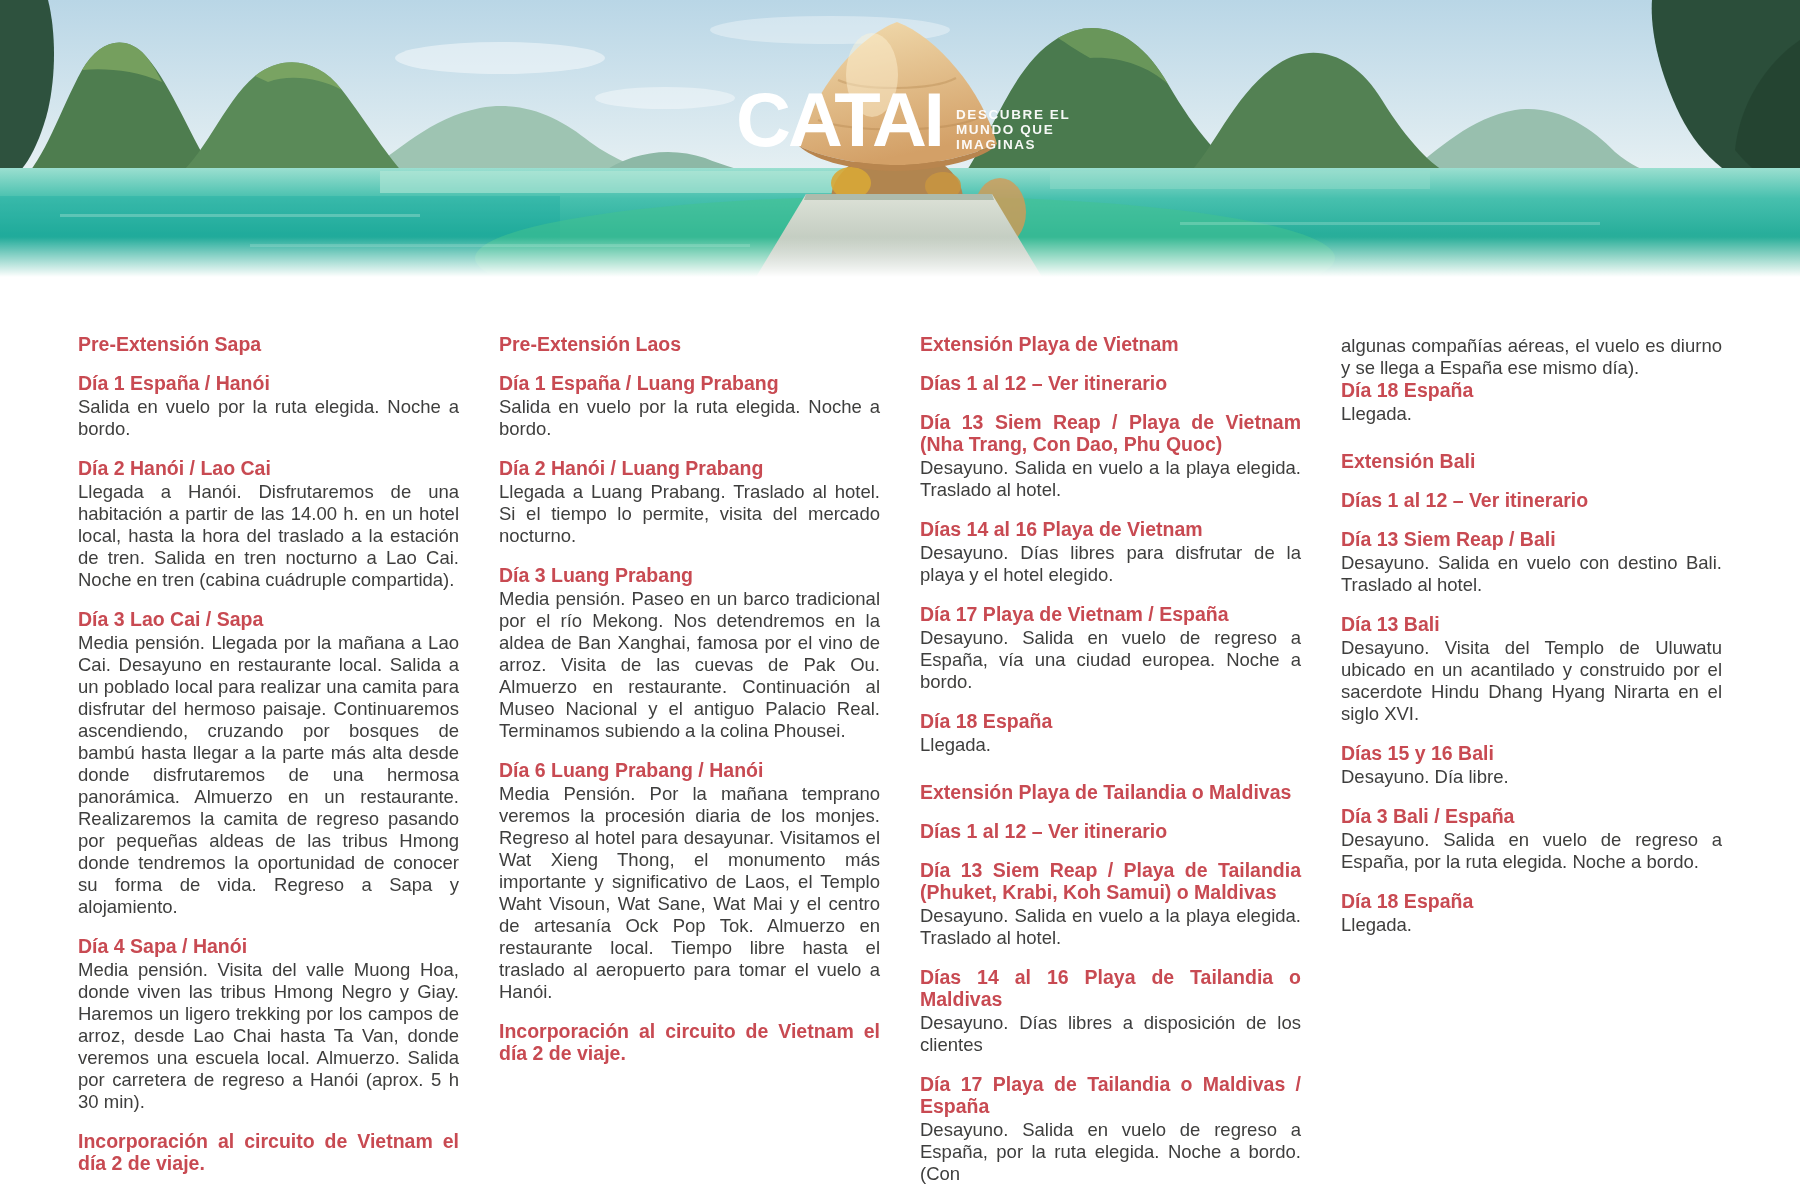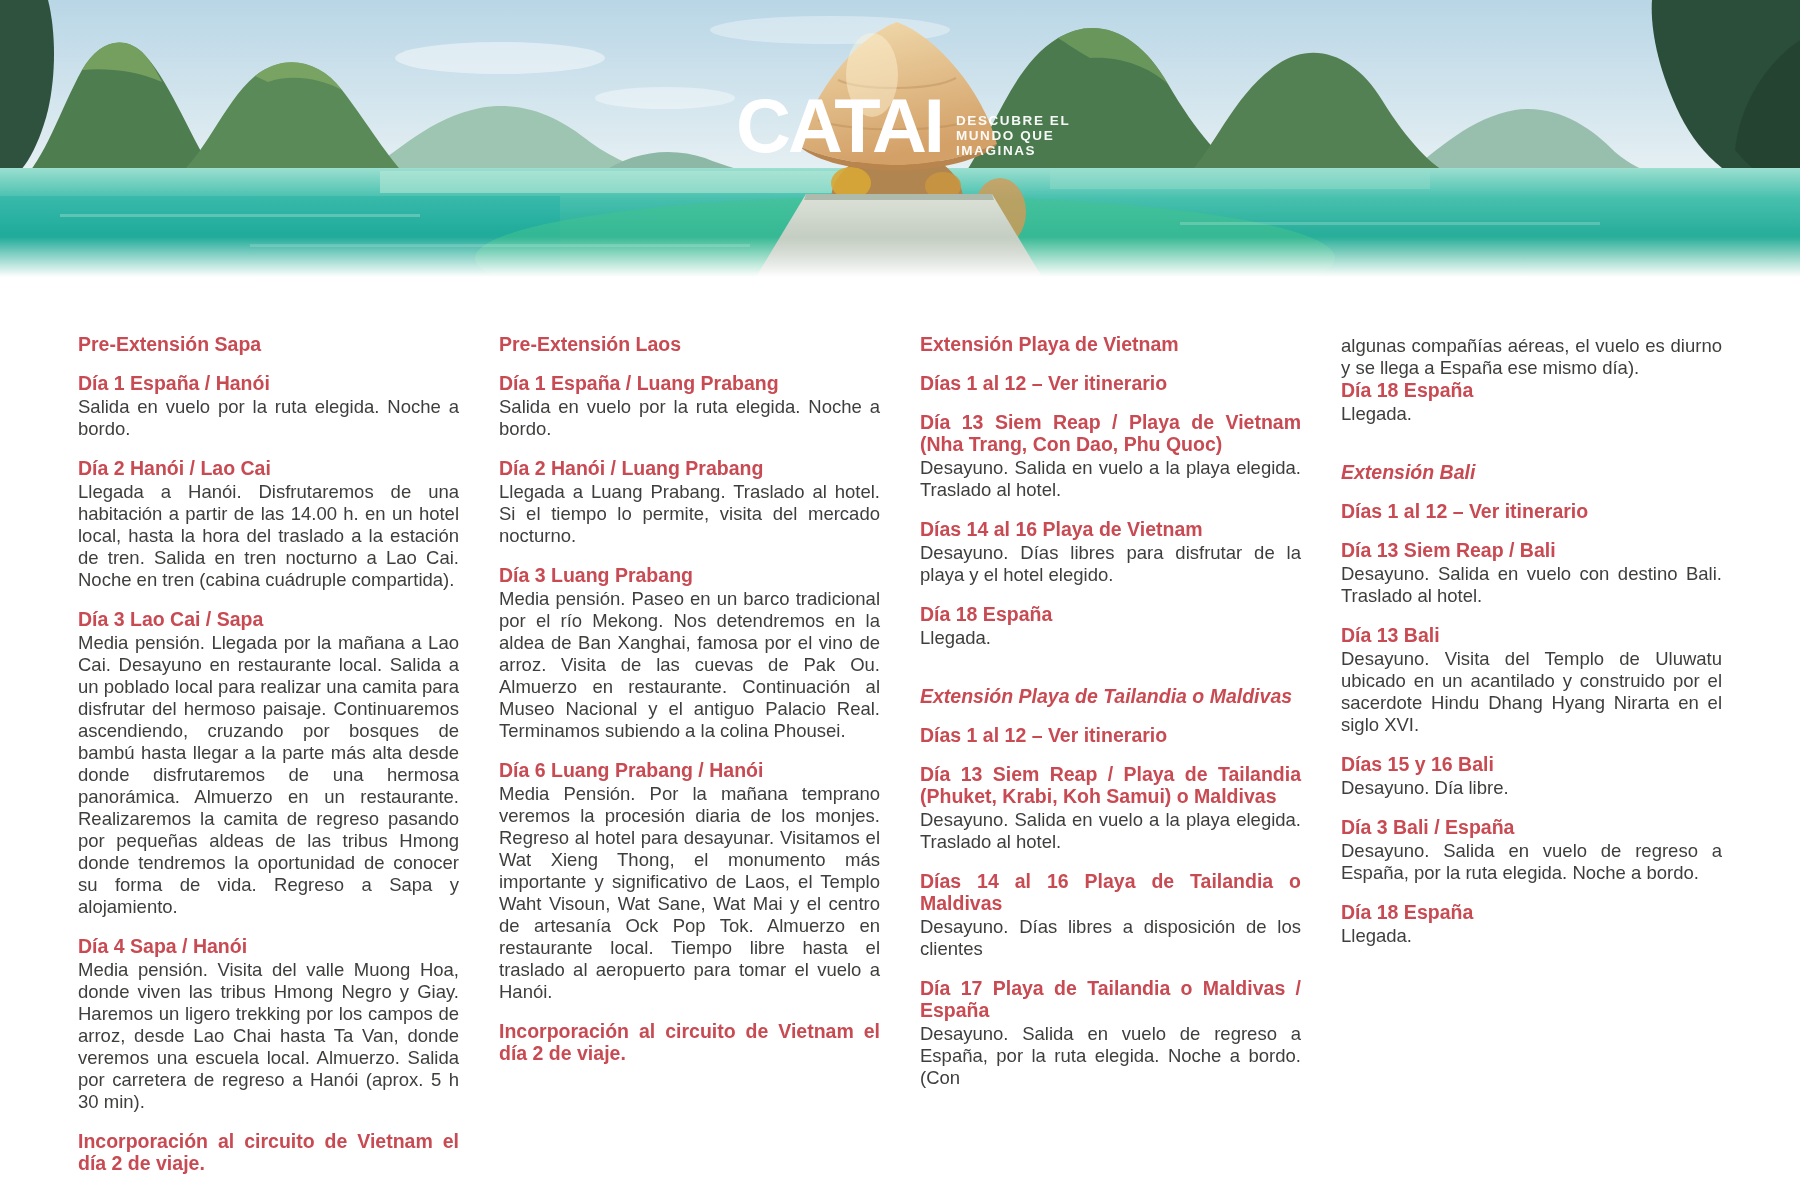"CATAI" .logo-wrap { top: 90px -> 84px }
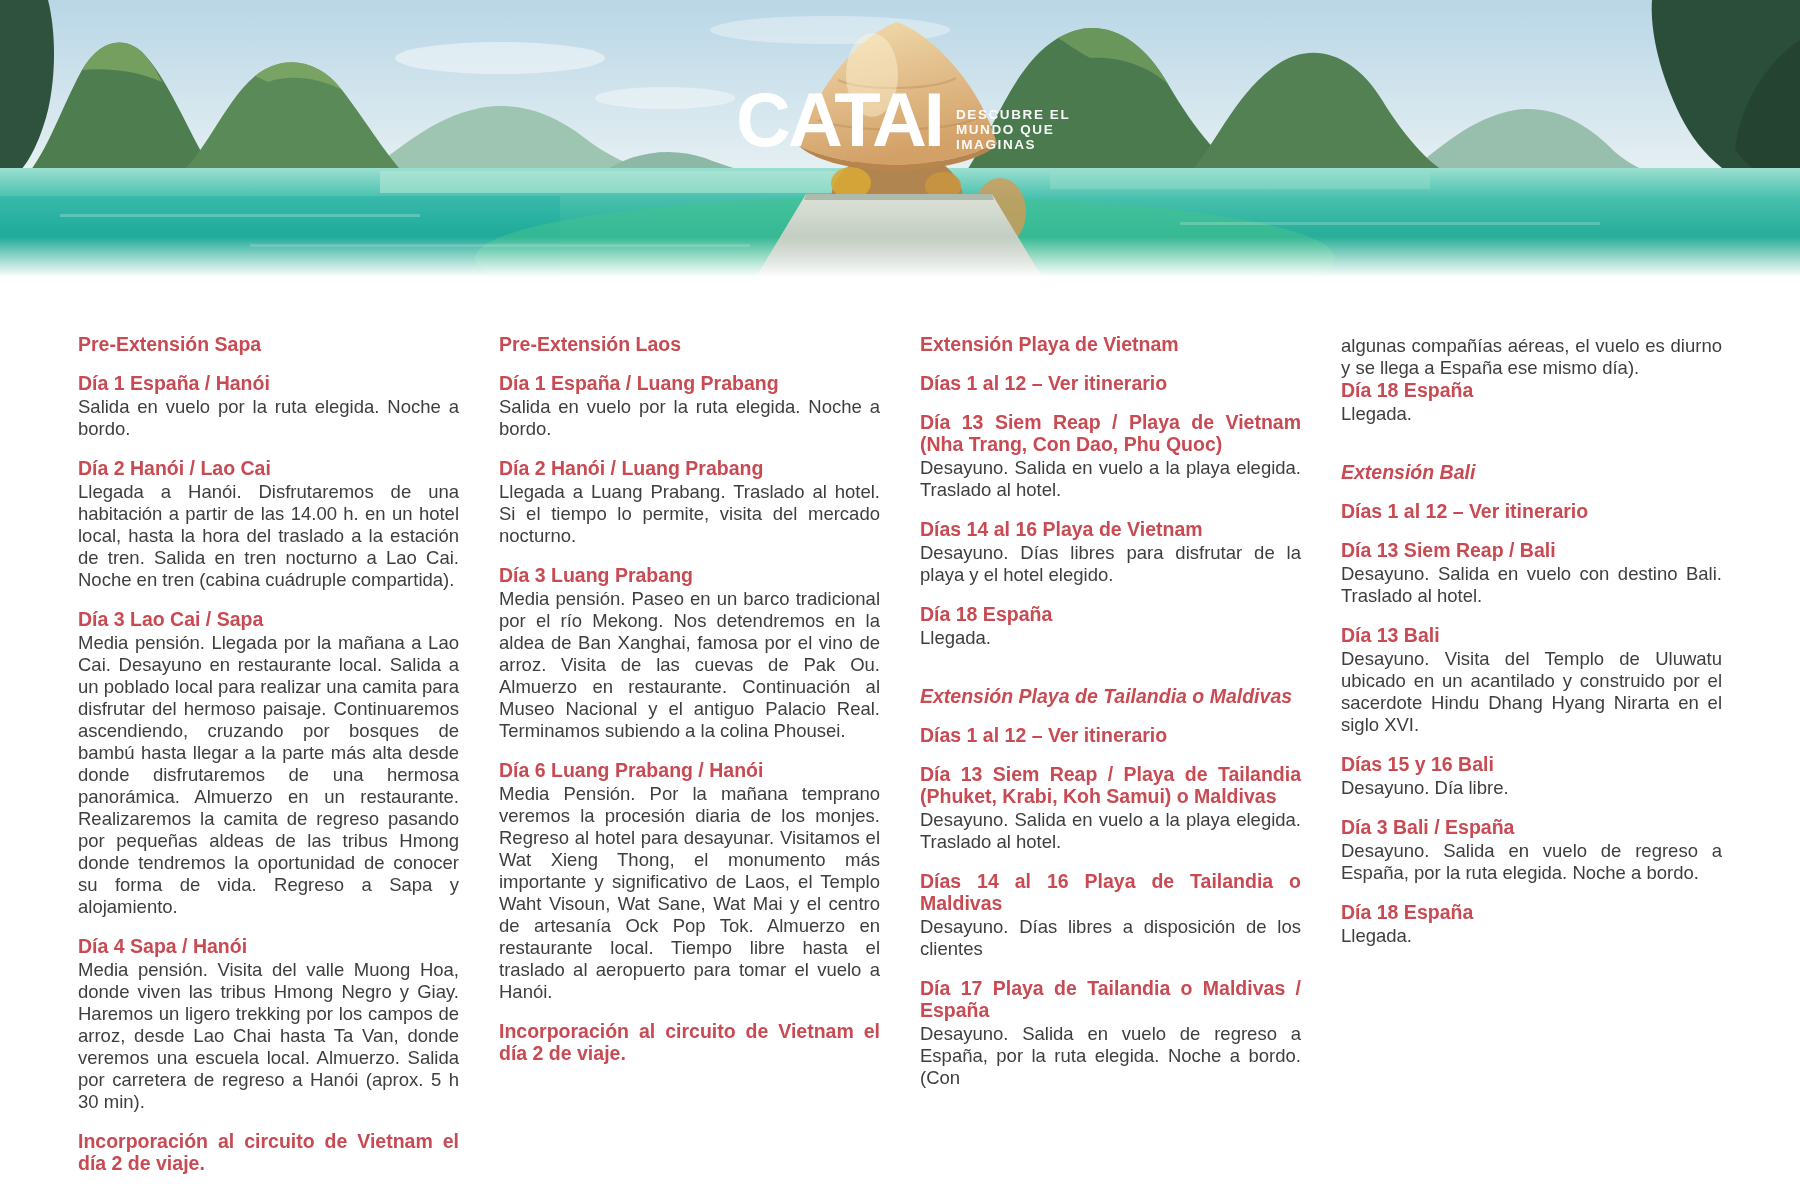"Extensión Bali" .block.gap-before { font-style: italic -> none; margin-top: 36px -> 25px }
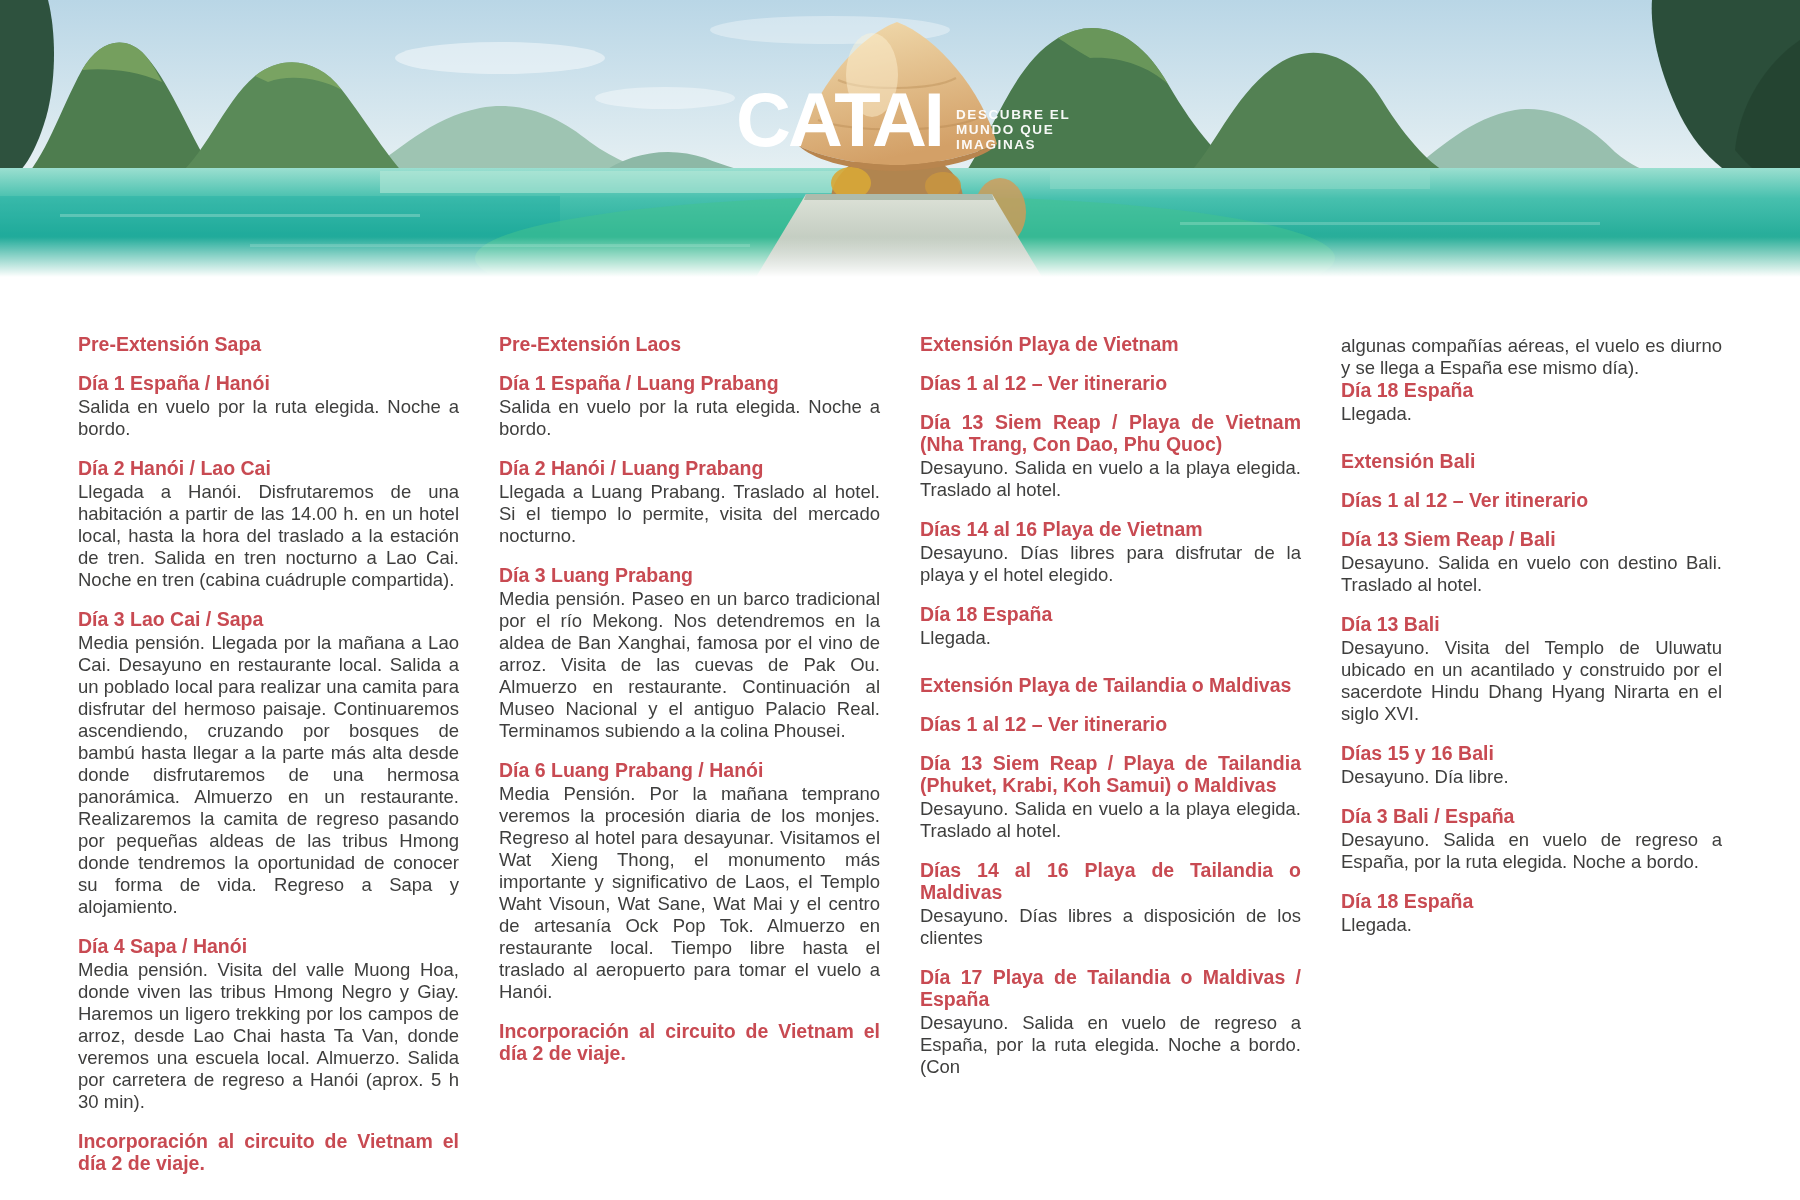"Día 17 Playa de Vietnam" div.block { html: none -> <div> <h3>Día 17 Playa de Vietnam / España</h3> <p>Desayuno. Salida en vuelo de regreso a España, vía una ciudad europea. Noche a bordo.</p> </div> }
